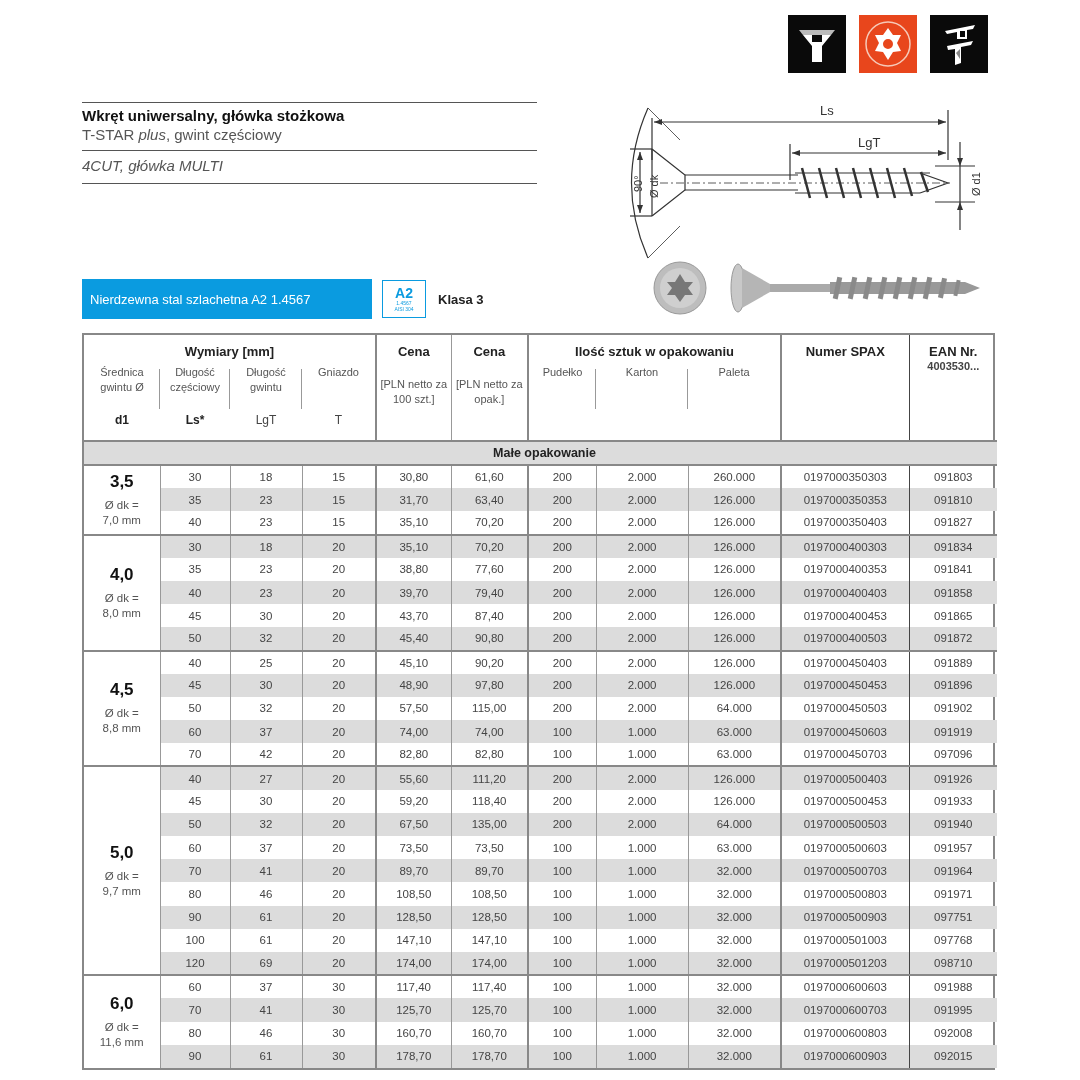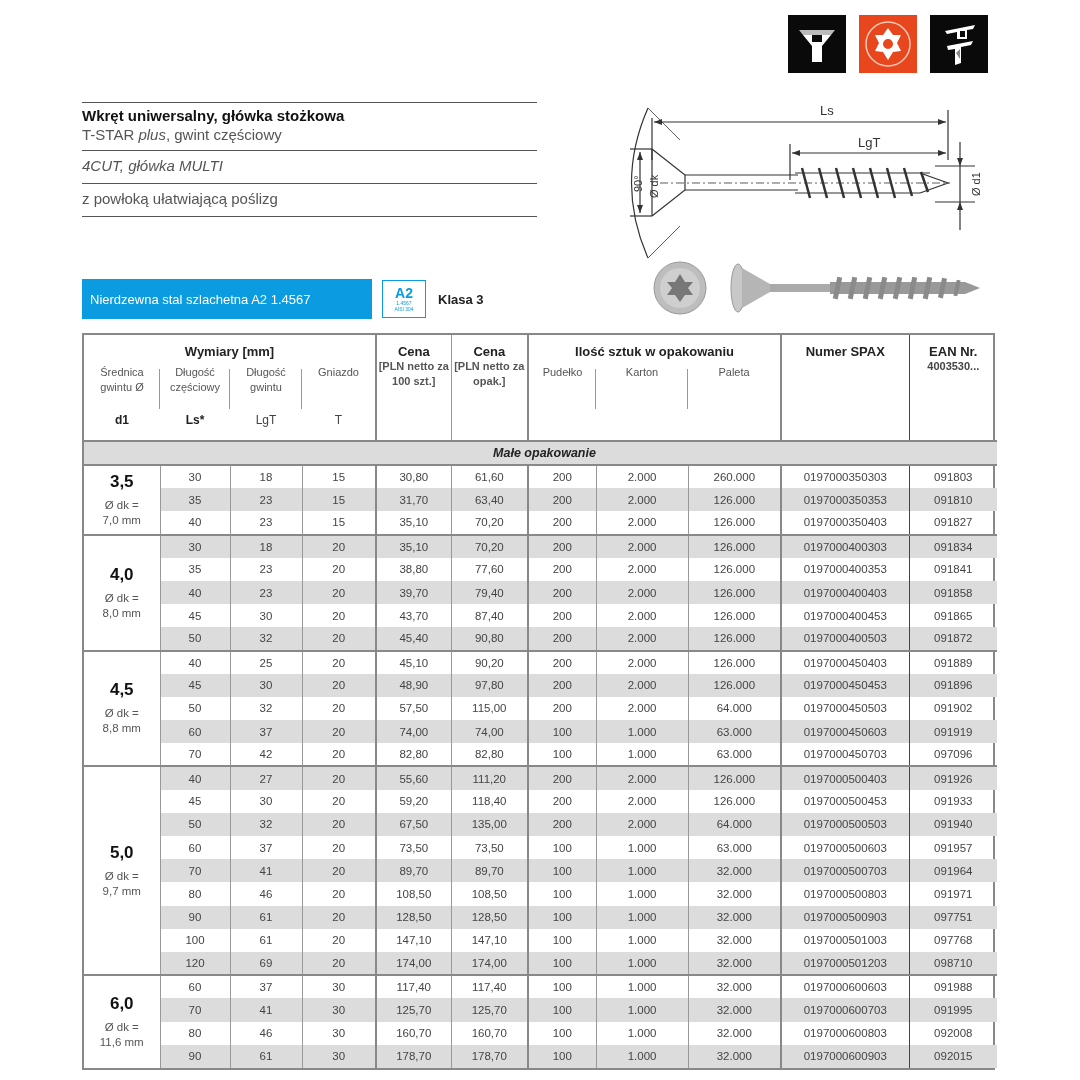"z powłoką ułatwiającą poślizg" div.tb-row { html: <div> <div>z powłoką ułatwiającą poślizg</div> </div> -> none }
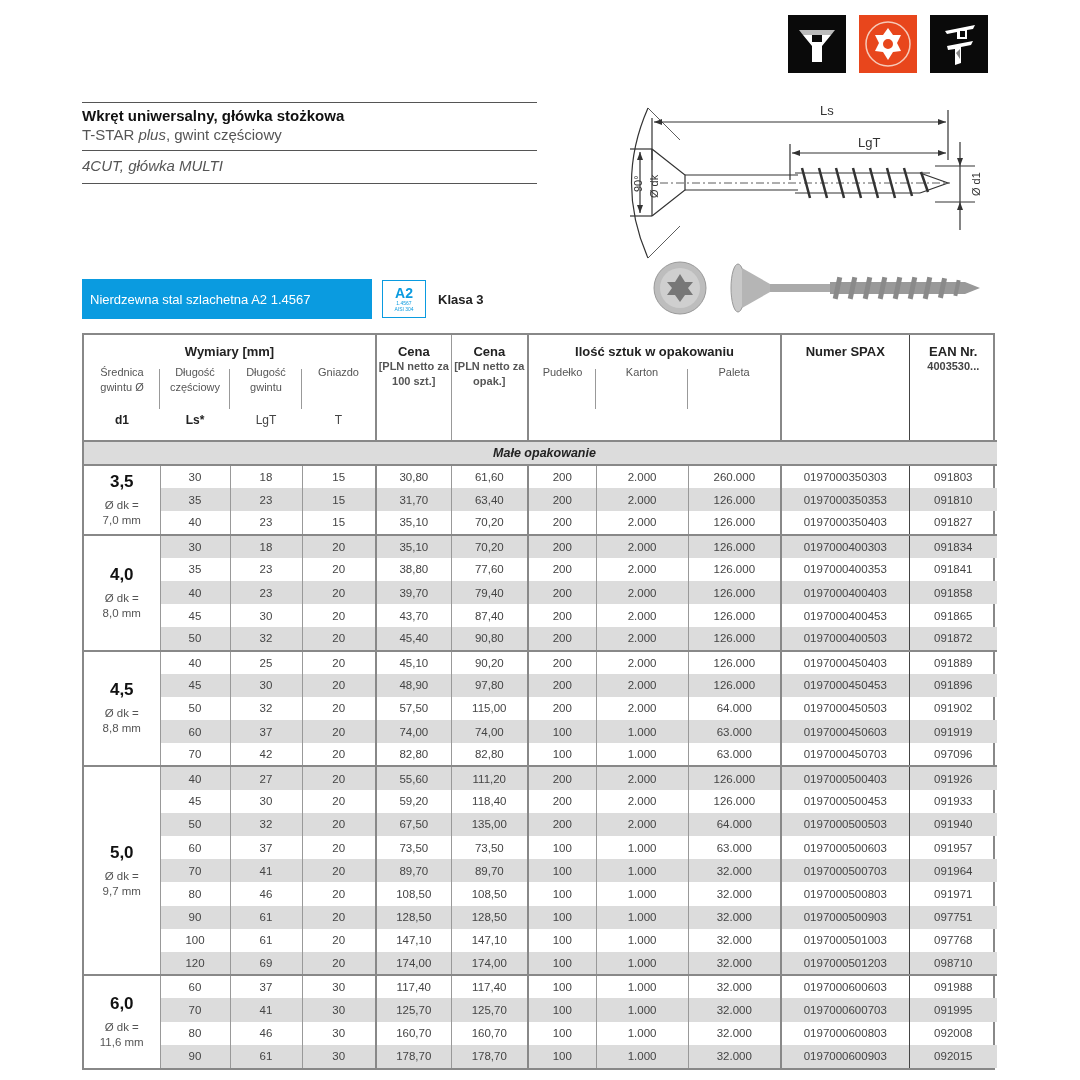"[PLN netto za 100 szt.]" .h-cena .sm { font-weight: bold -> normal; margin-top: 0 -> 18px }
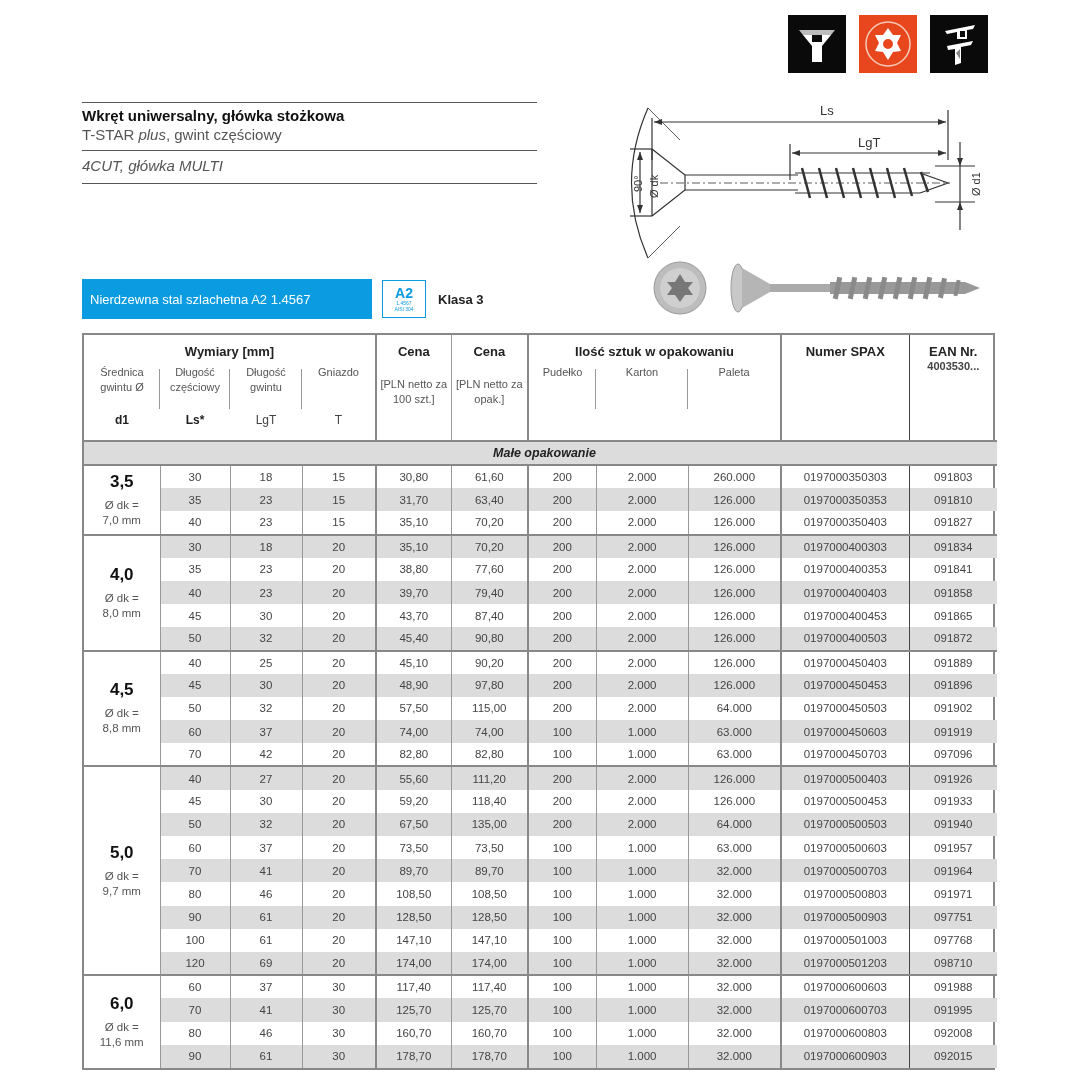"Małe opakowanie" .section-row td { font-style: italic -> none }
